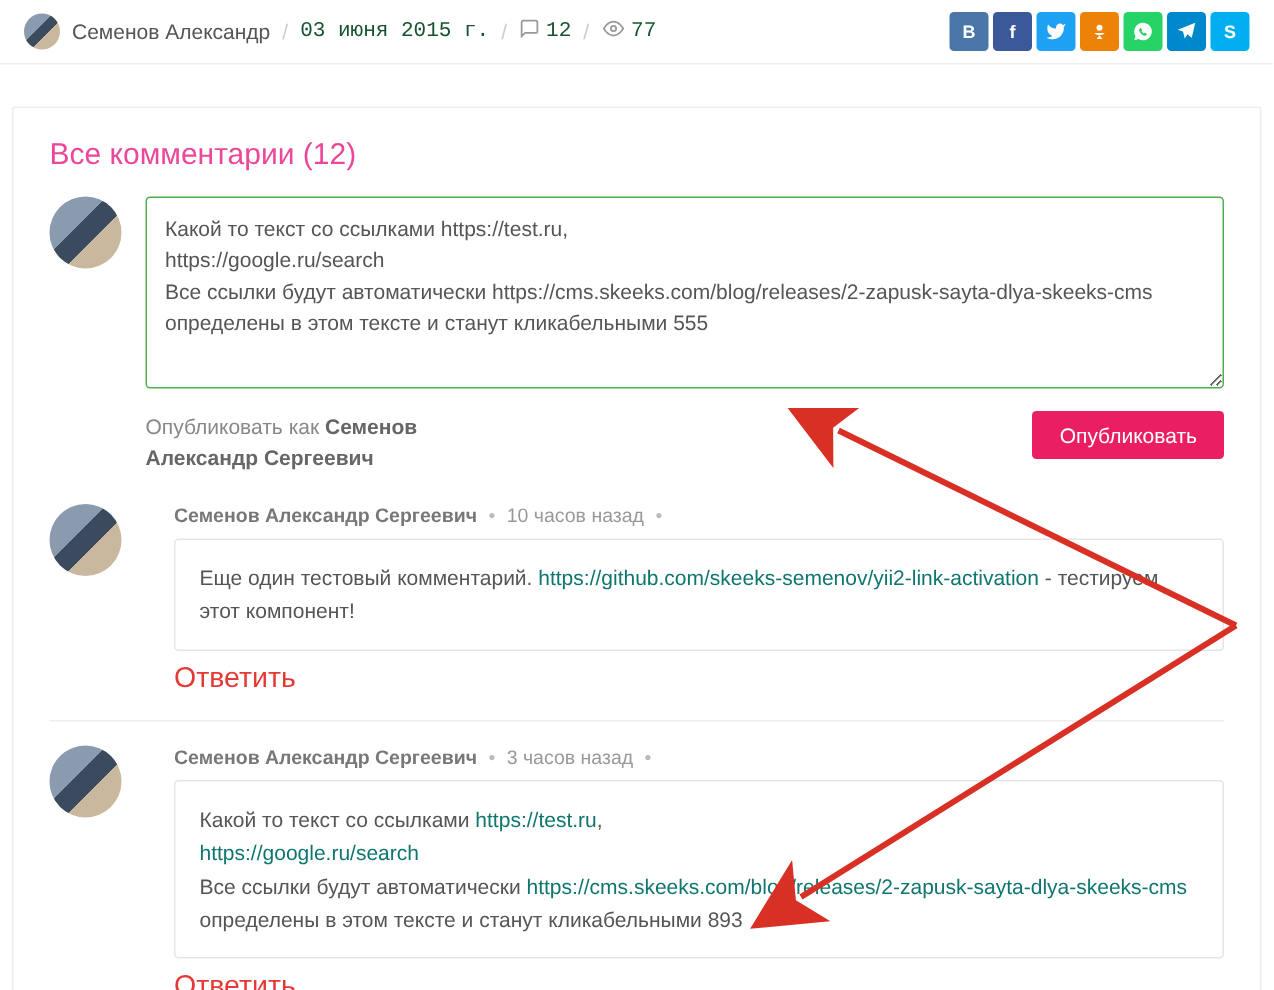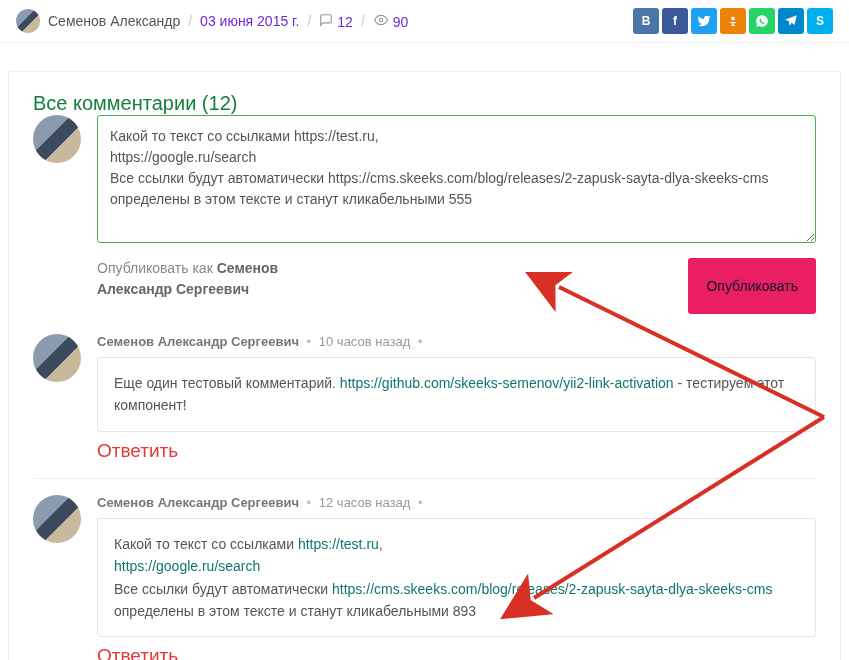"03 июня 2015 г." .meta-item { align-items: flex-end -> center; color: #6d28d9 -> #14532d; font-family: none -> Liberation Mono, monospace }
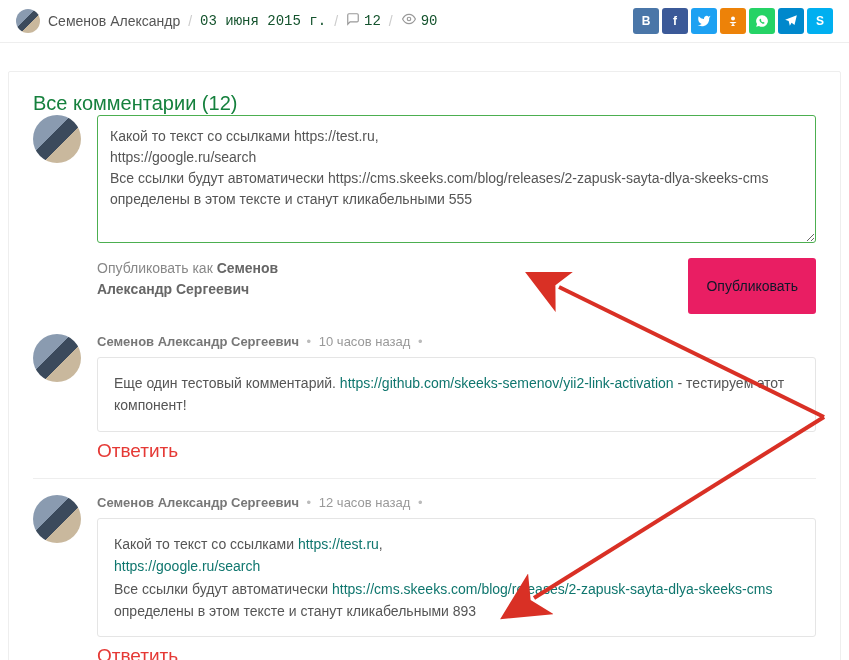"90" span { text: 90 -> 77 }
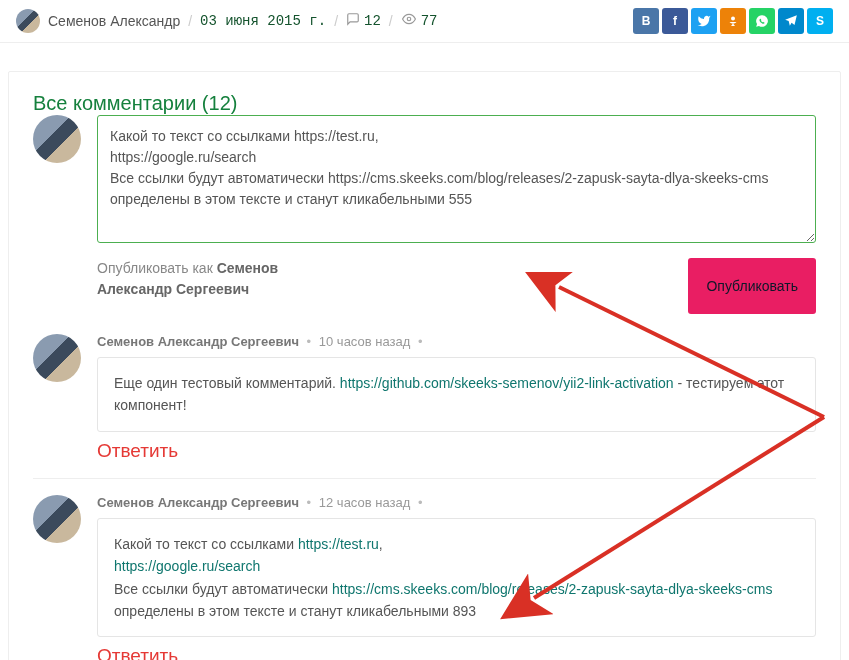"Все комментарии (12)" .comments-title { color: #15803d -> #ec4899; margin-bottom: none -> 16px }
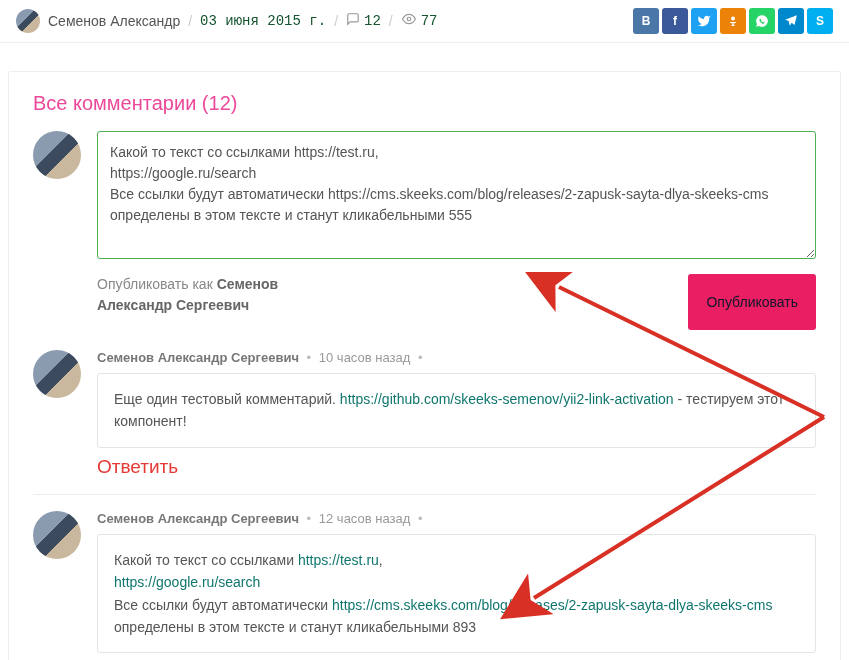"Опубликовать" .btn-publish { color: #0f172a -> #ffffff; padding: 20px 18px -> 8px 18px }
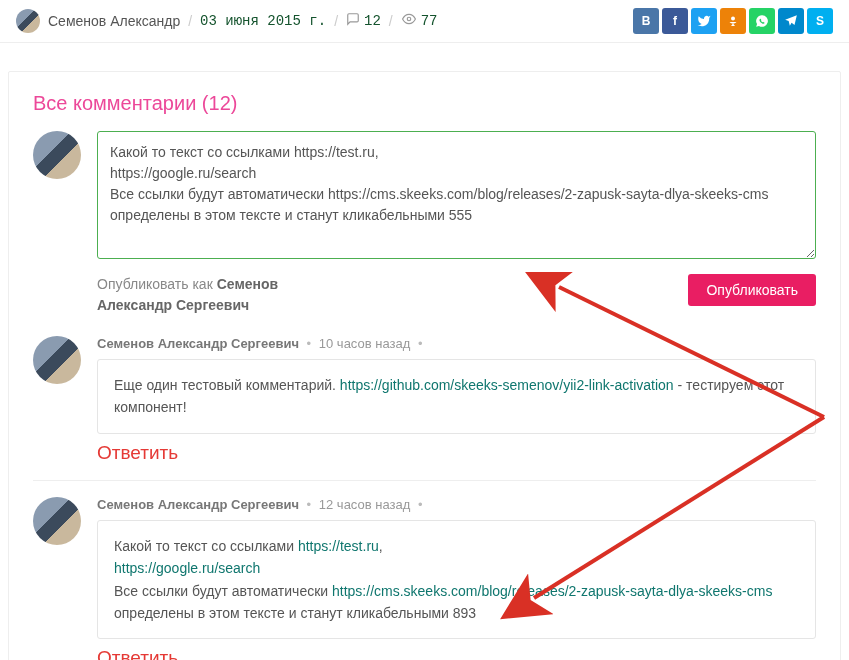"Семенов Александр Сергеевич • 10" .comment-body { margin-left: none -> 19px }
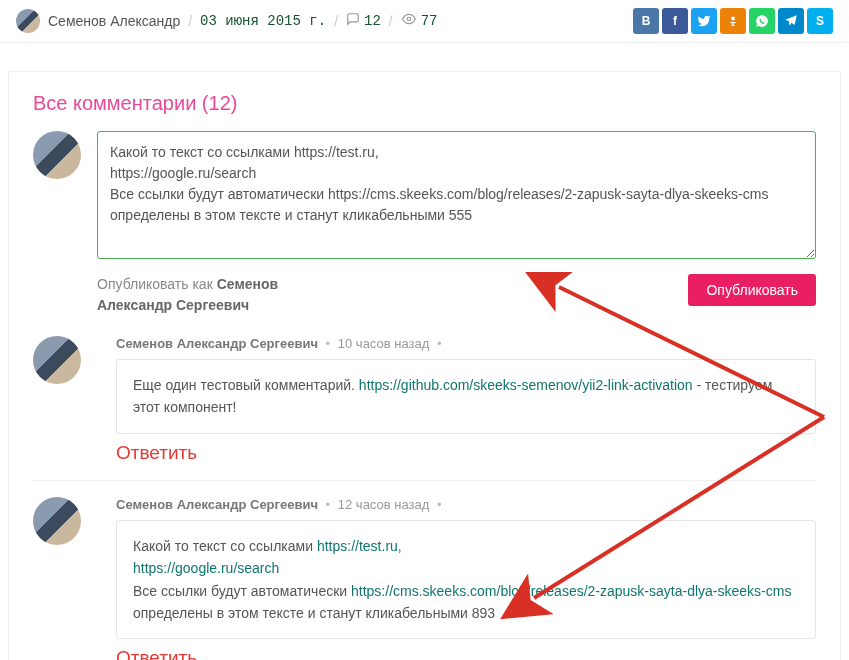"12 часов назад" span { text: 12 -> 3 }
